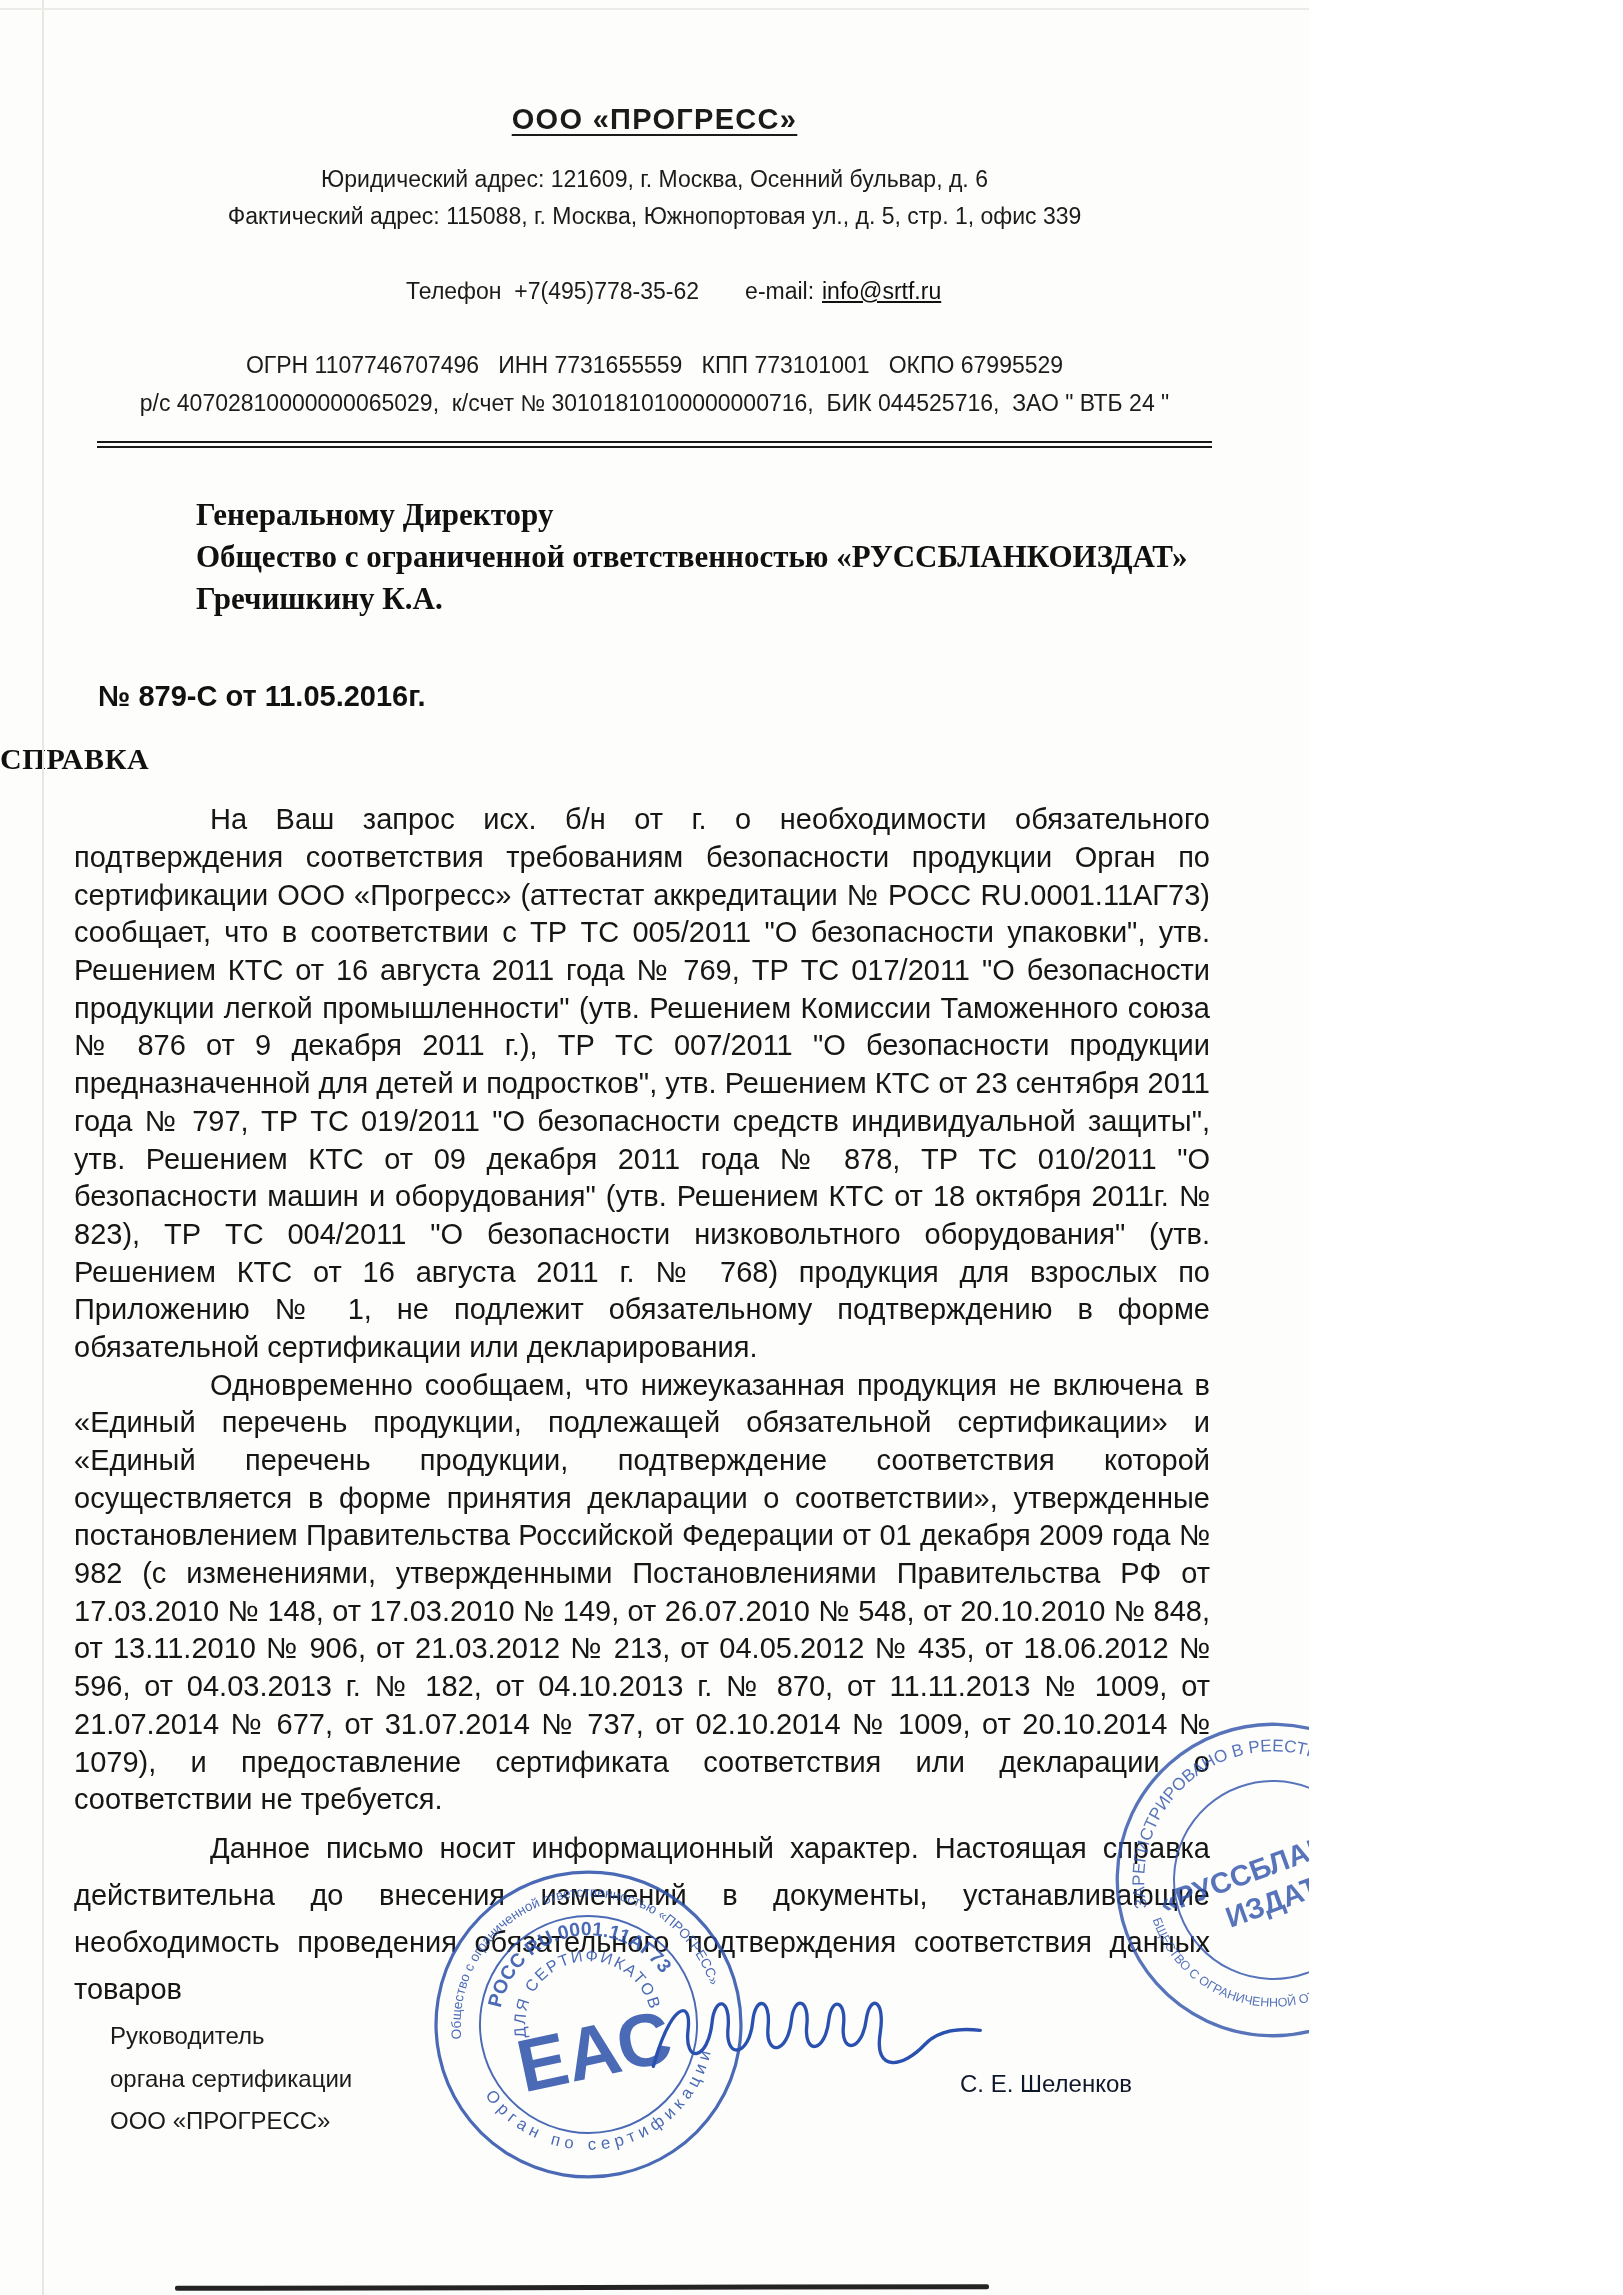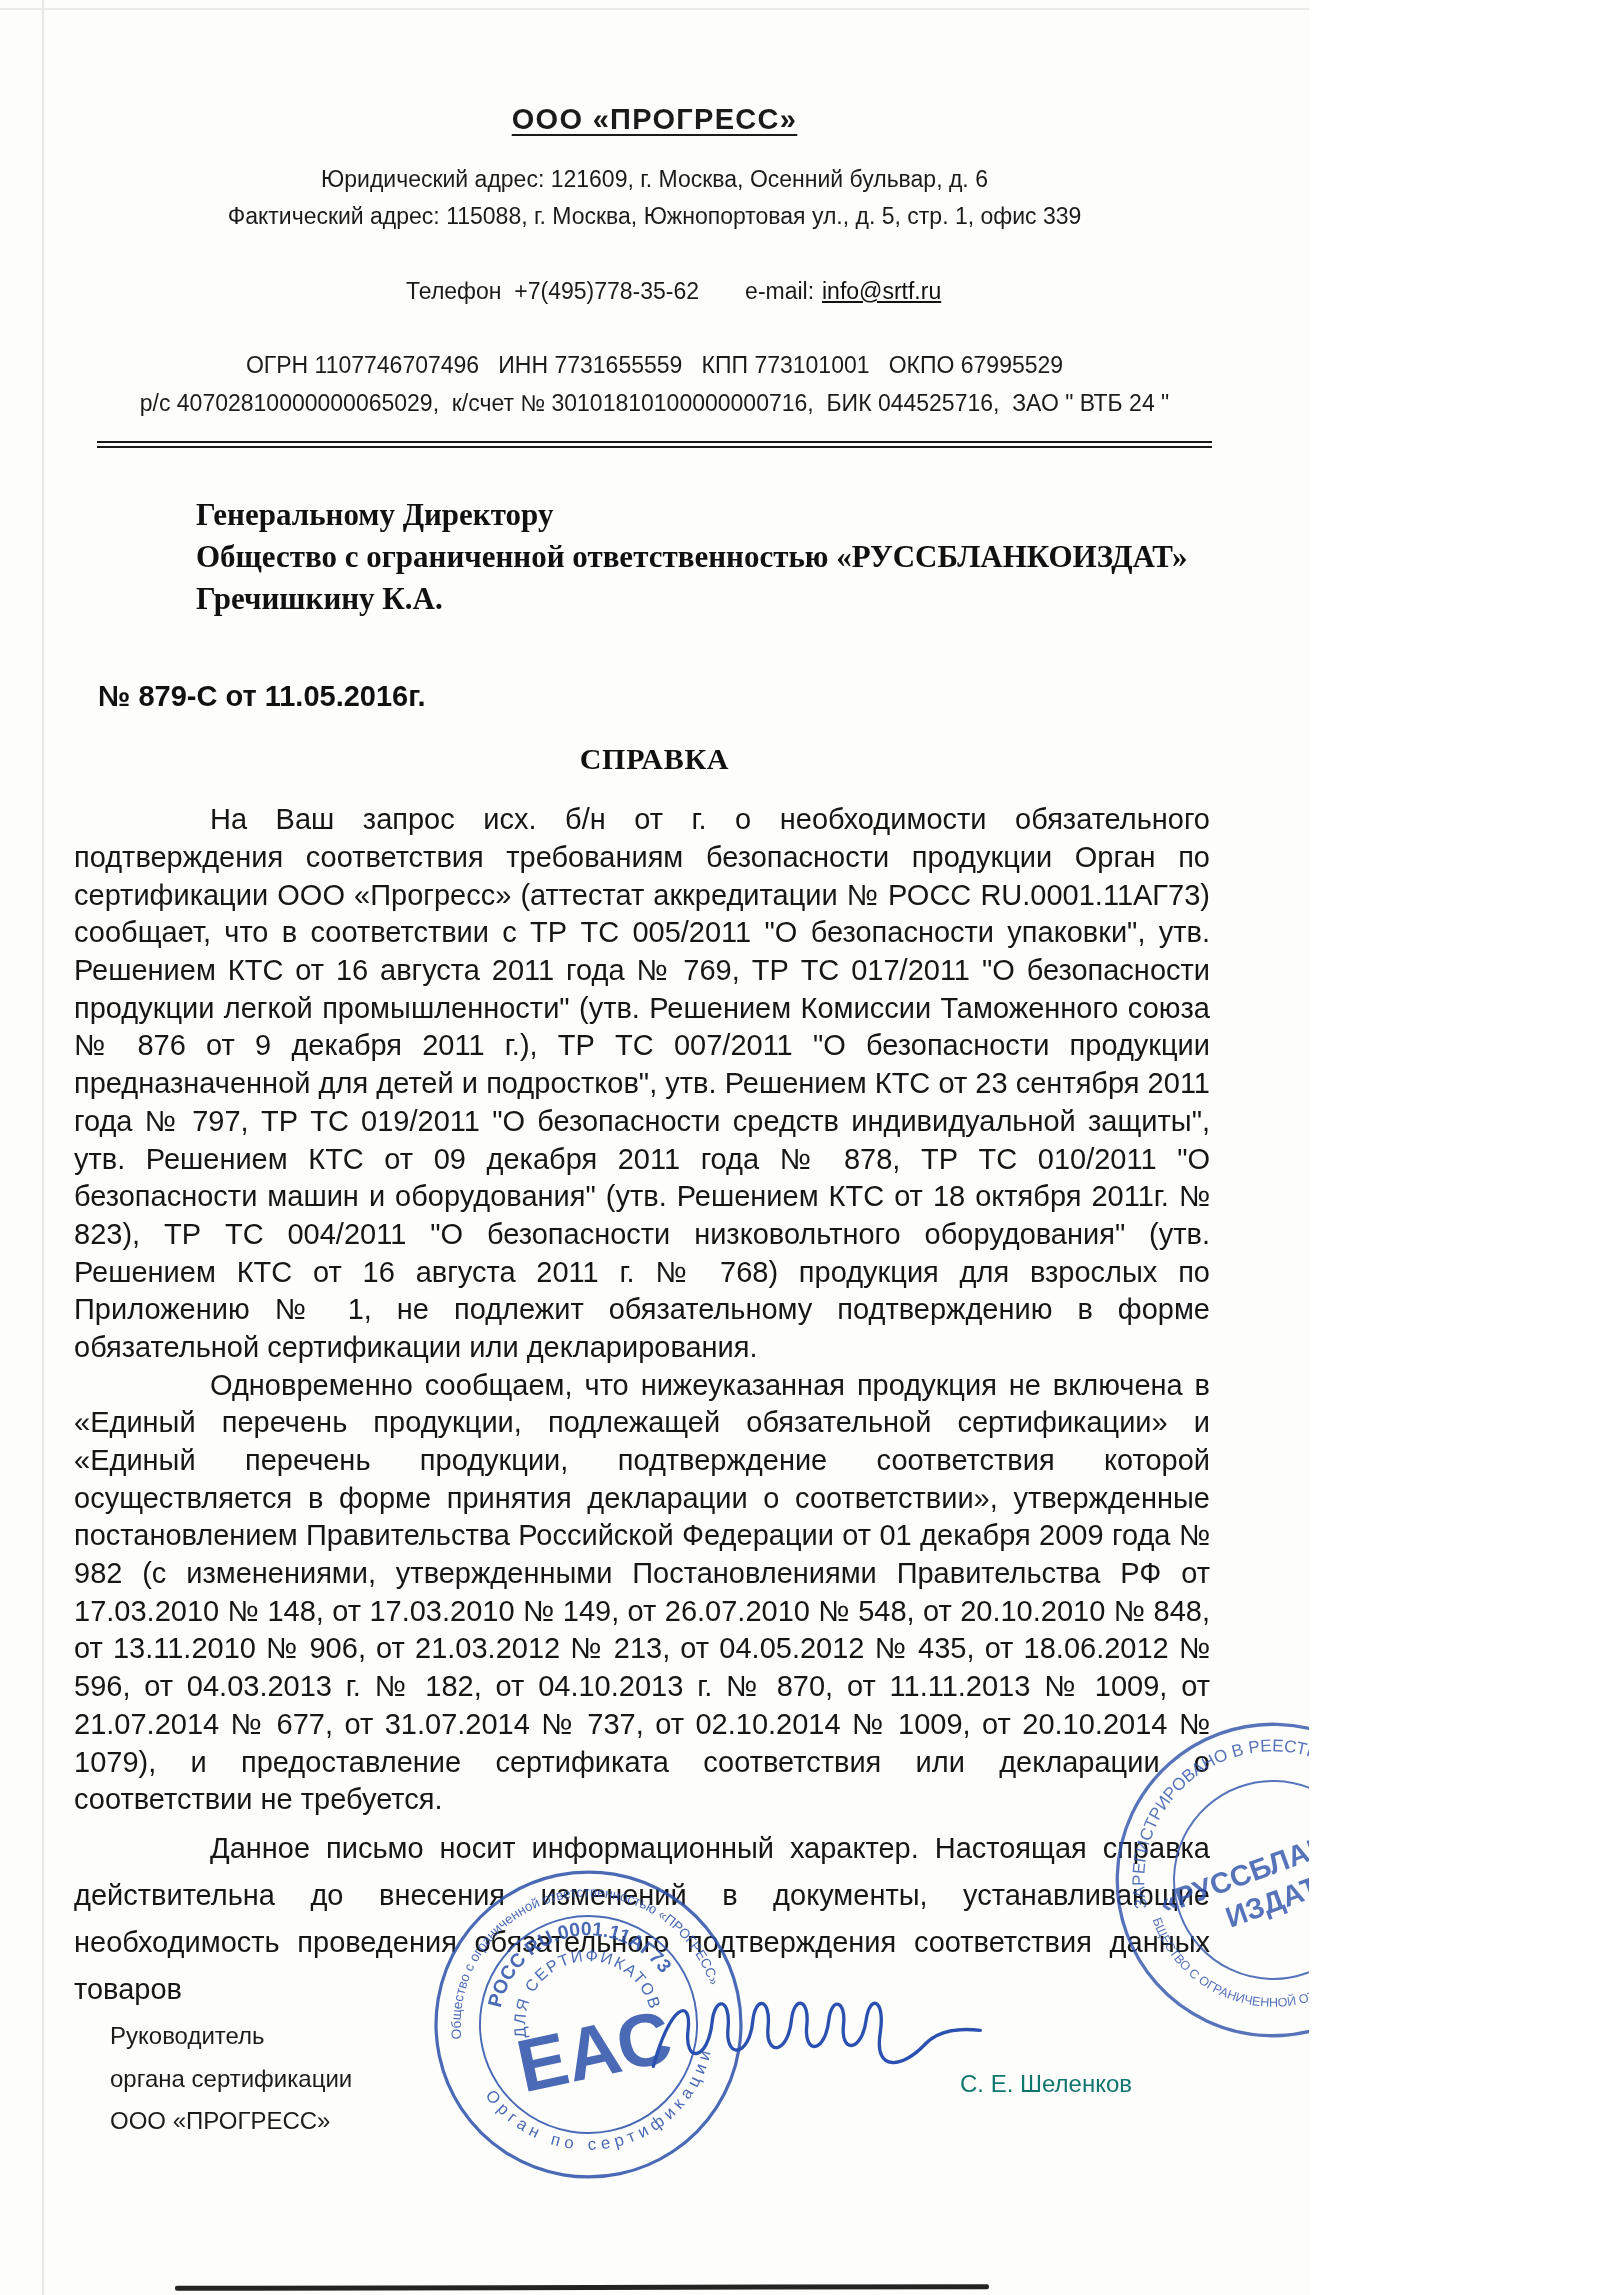"СПРАВКА" .doc-title { text-align: center -> none }
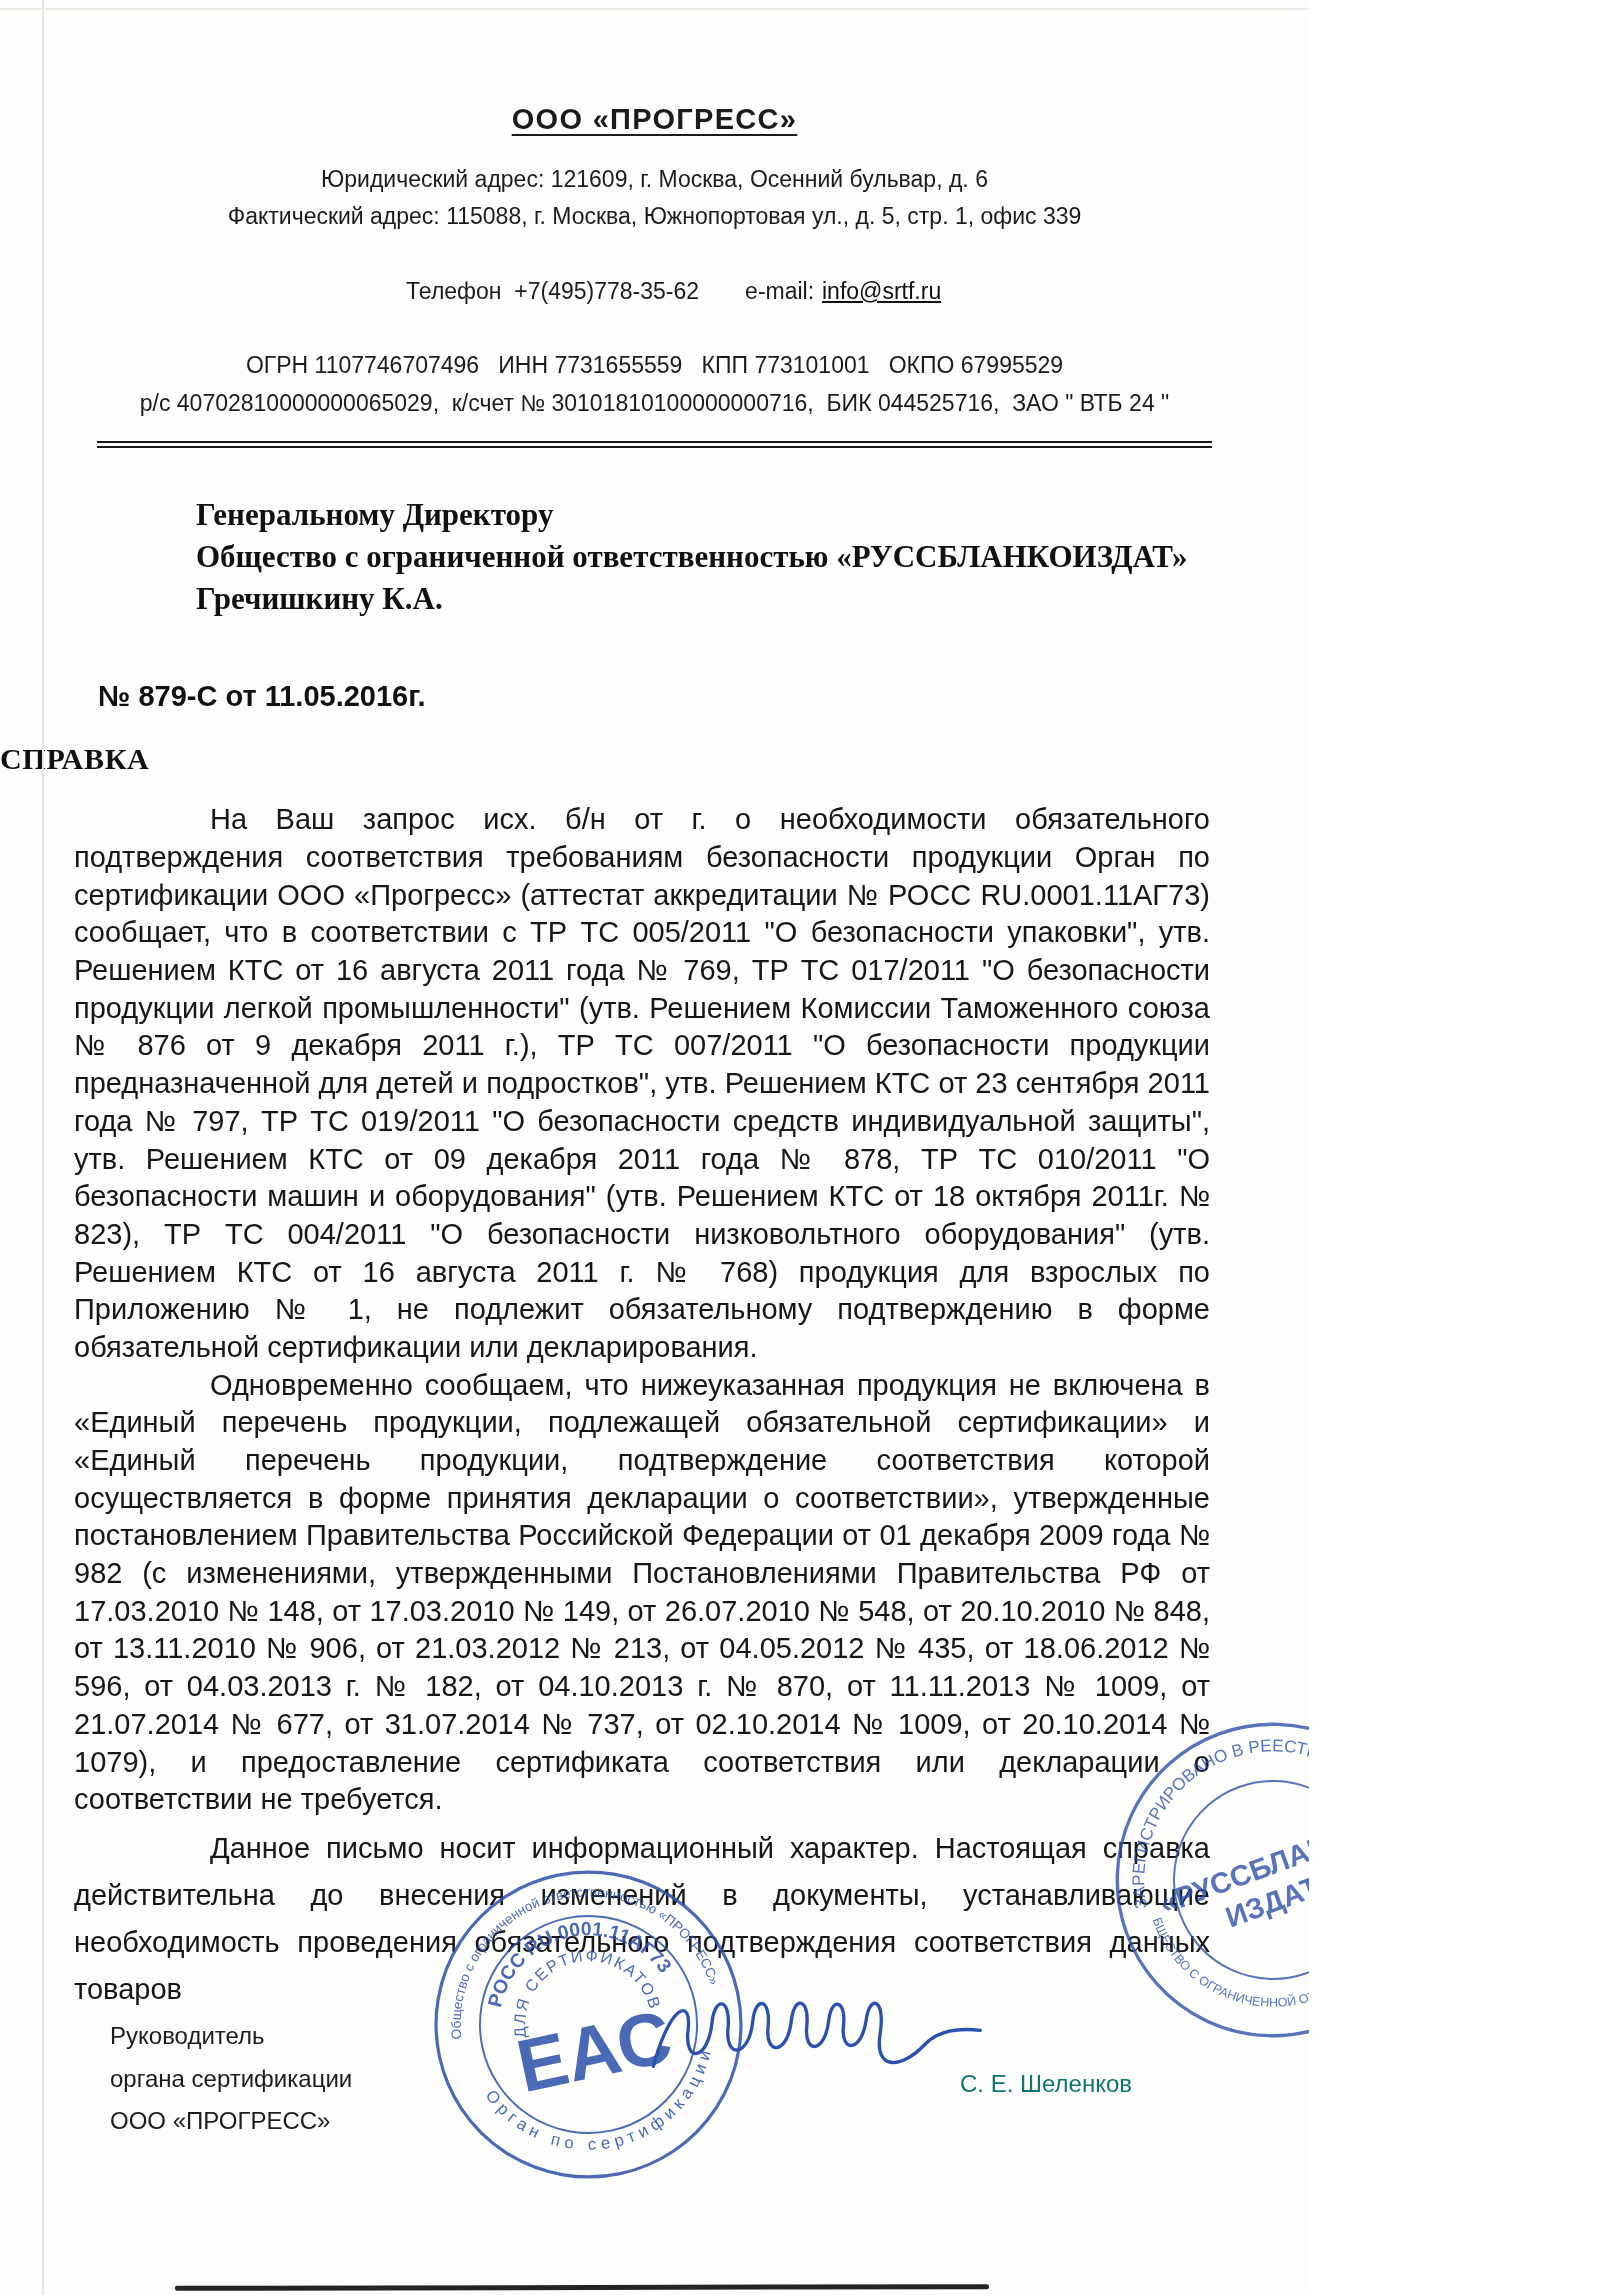"С. Е. Шеленков" .sign-name { color: #0f766e -> #0f172a }
